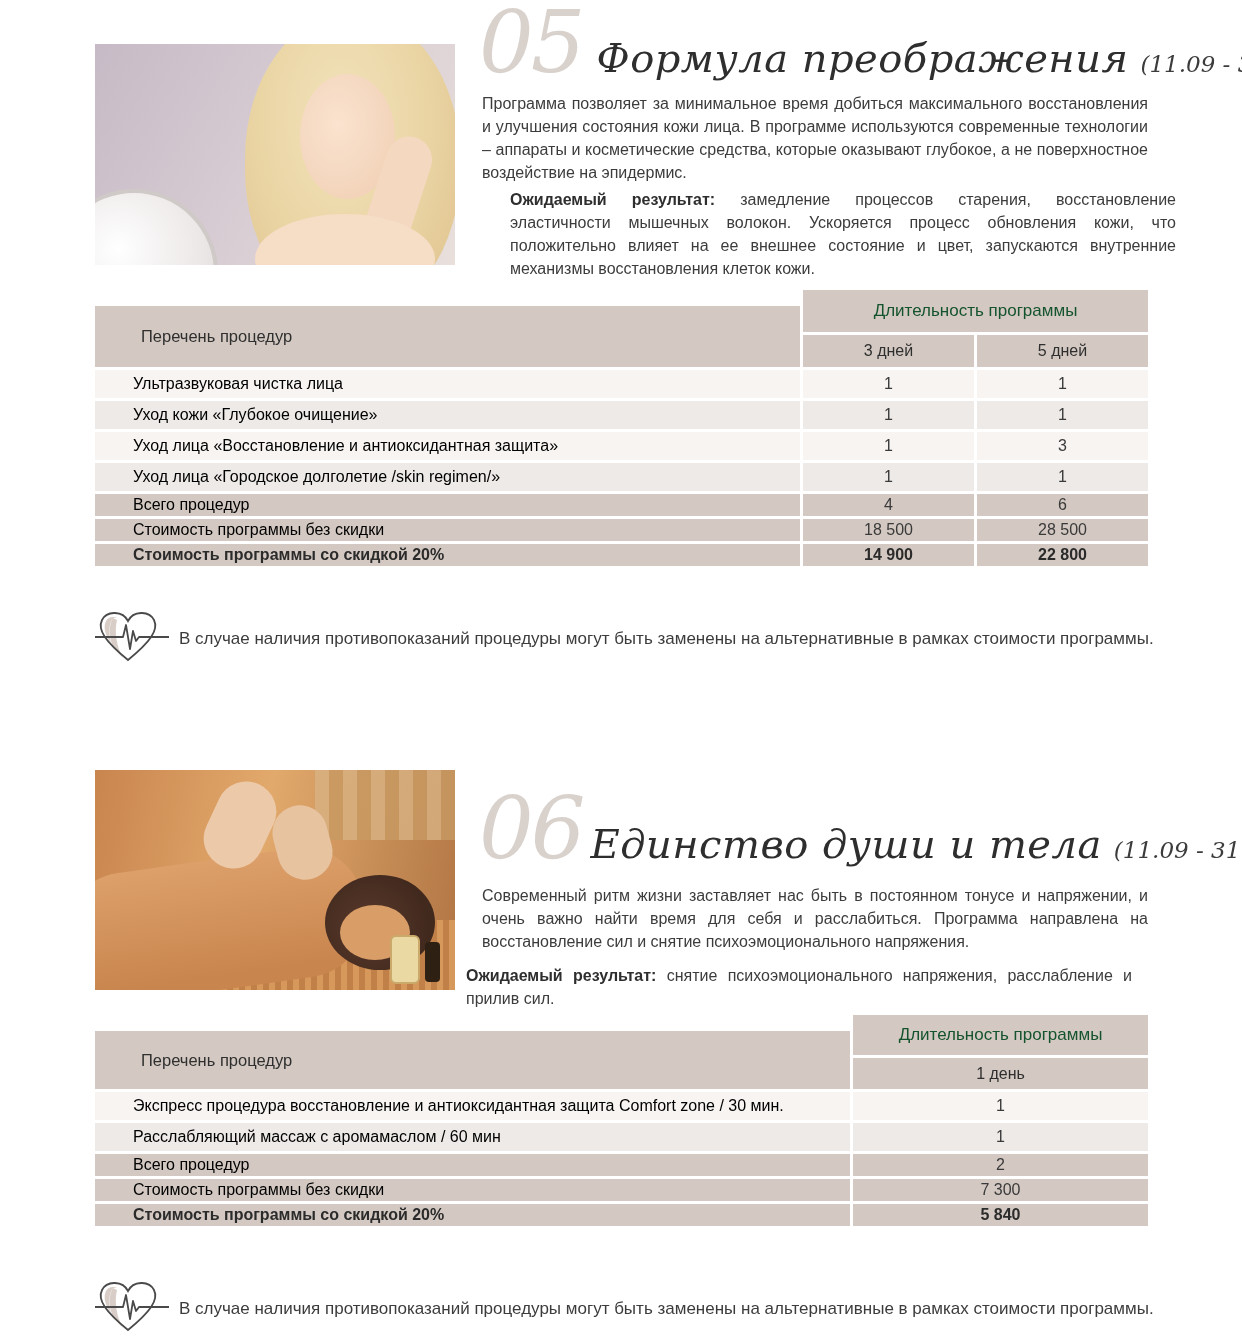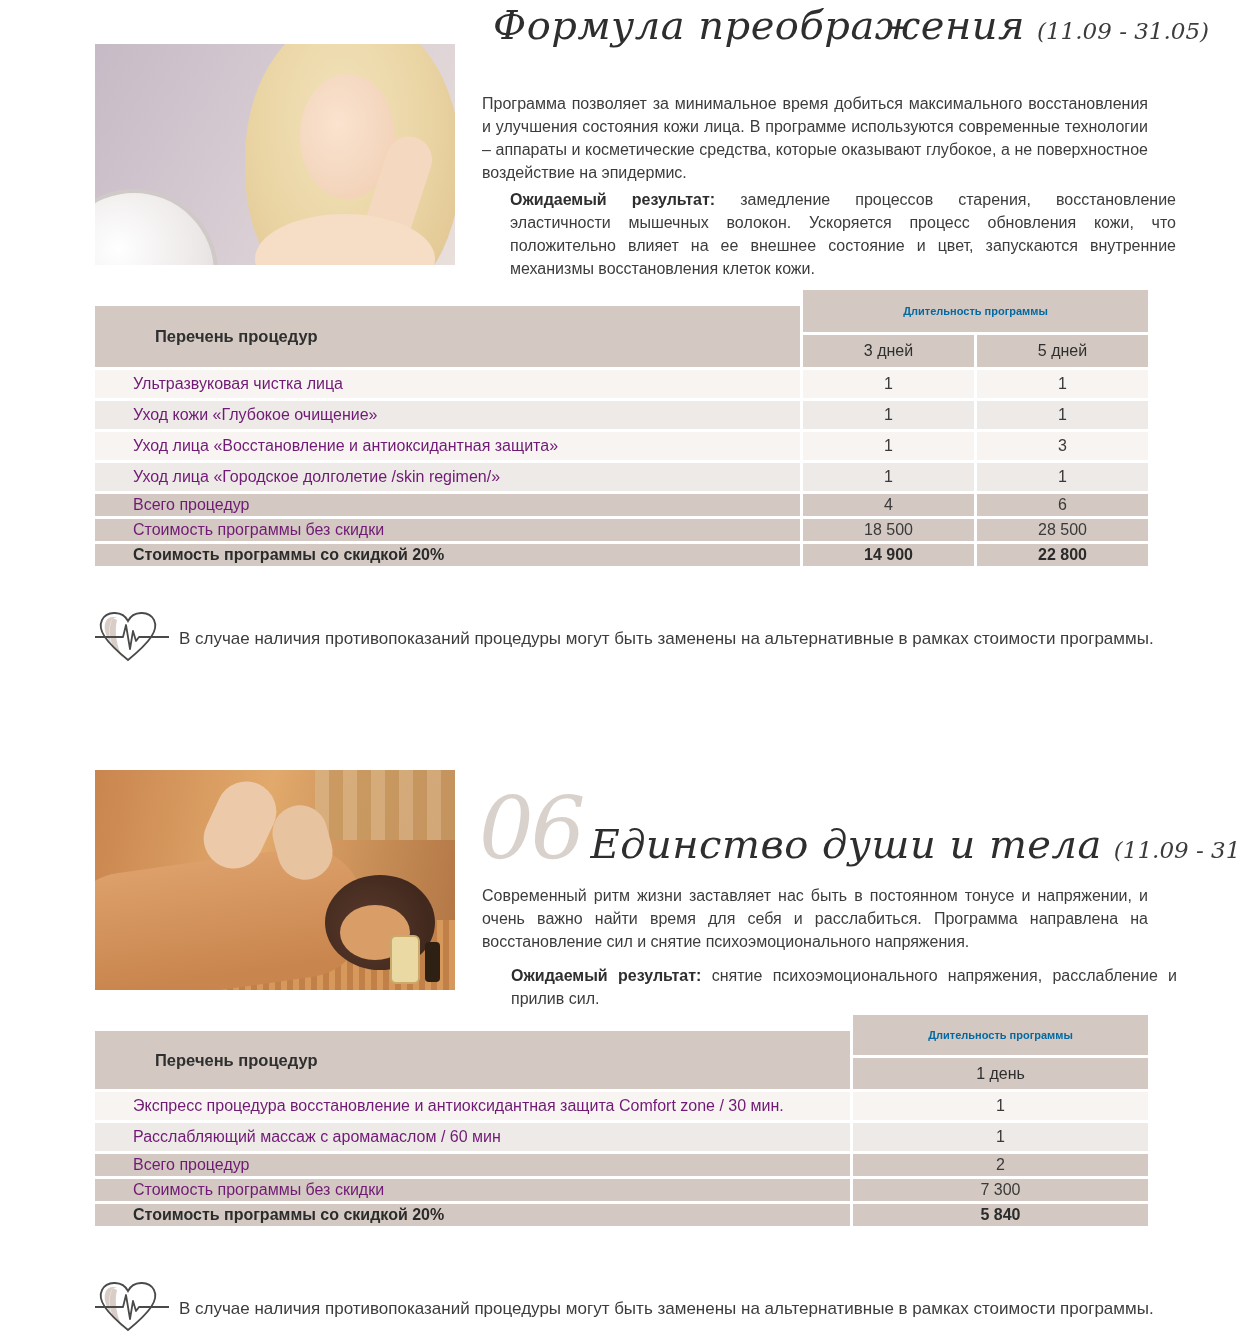"05" span.sec-num { html: none -> <span>05</span> }
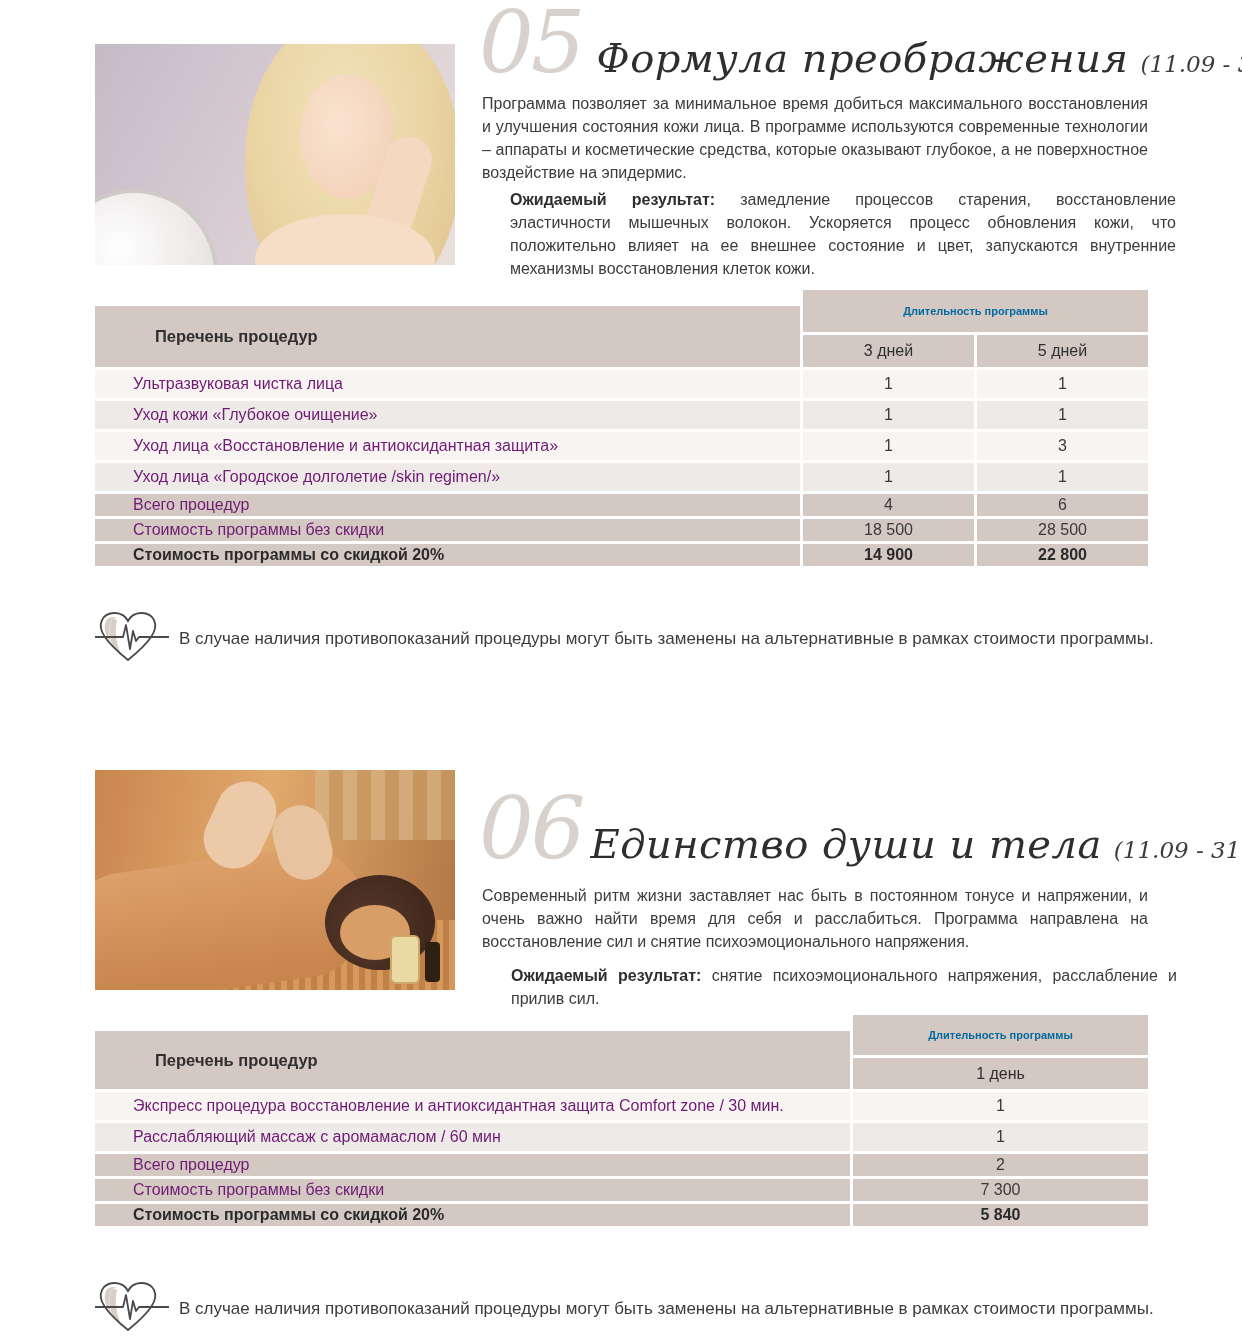"Длительность программы" .hdr-group { color: #0369a1 -> #14532d; font-size: 11px -> 17px; font-weight: bold -> normal }
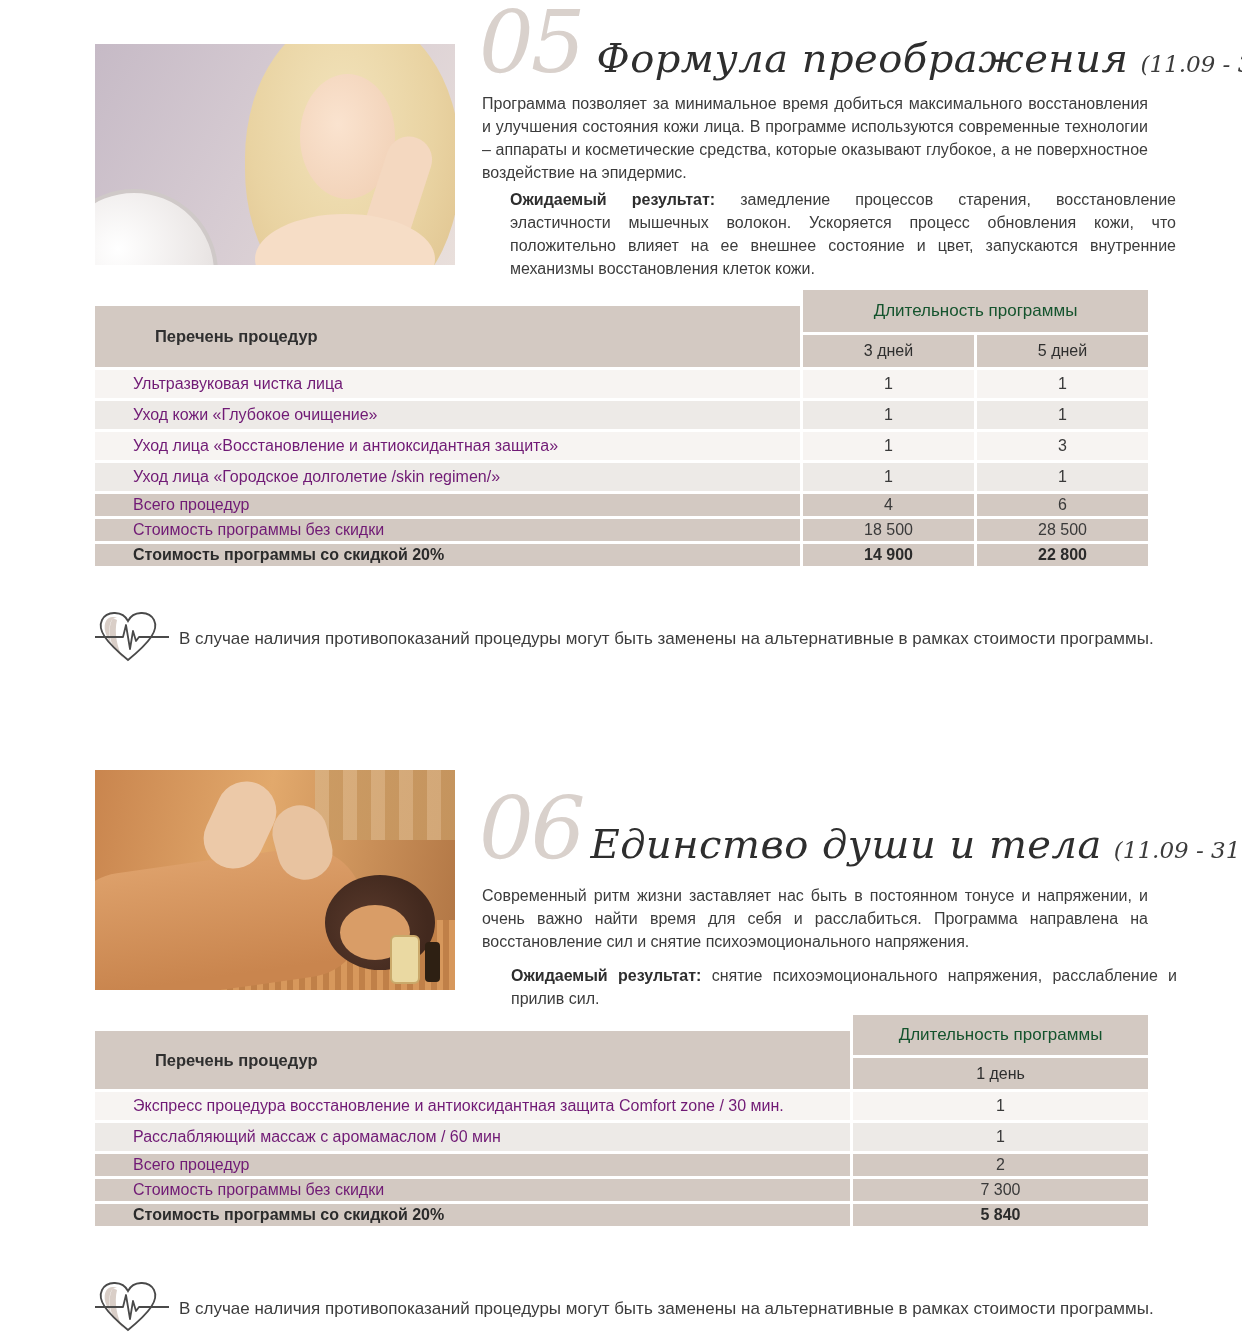"Перечень процедур" .hdr-corner { font-weight: bold -> normal; padding-left: 60px -> 46px }
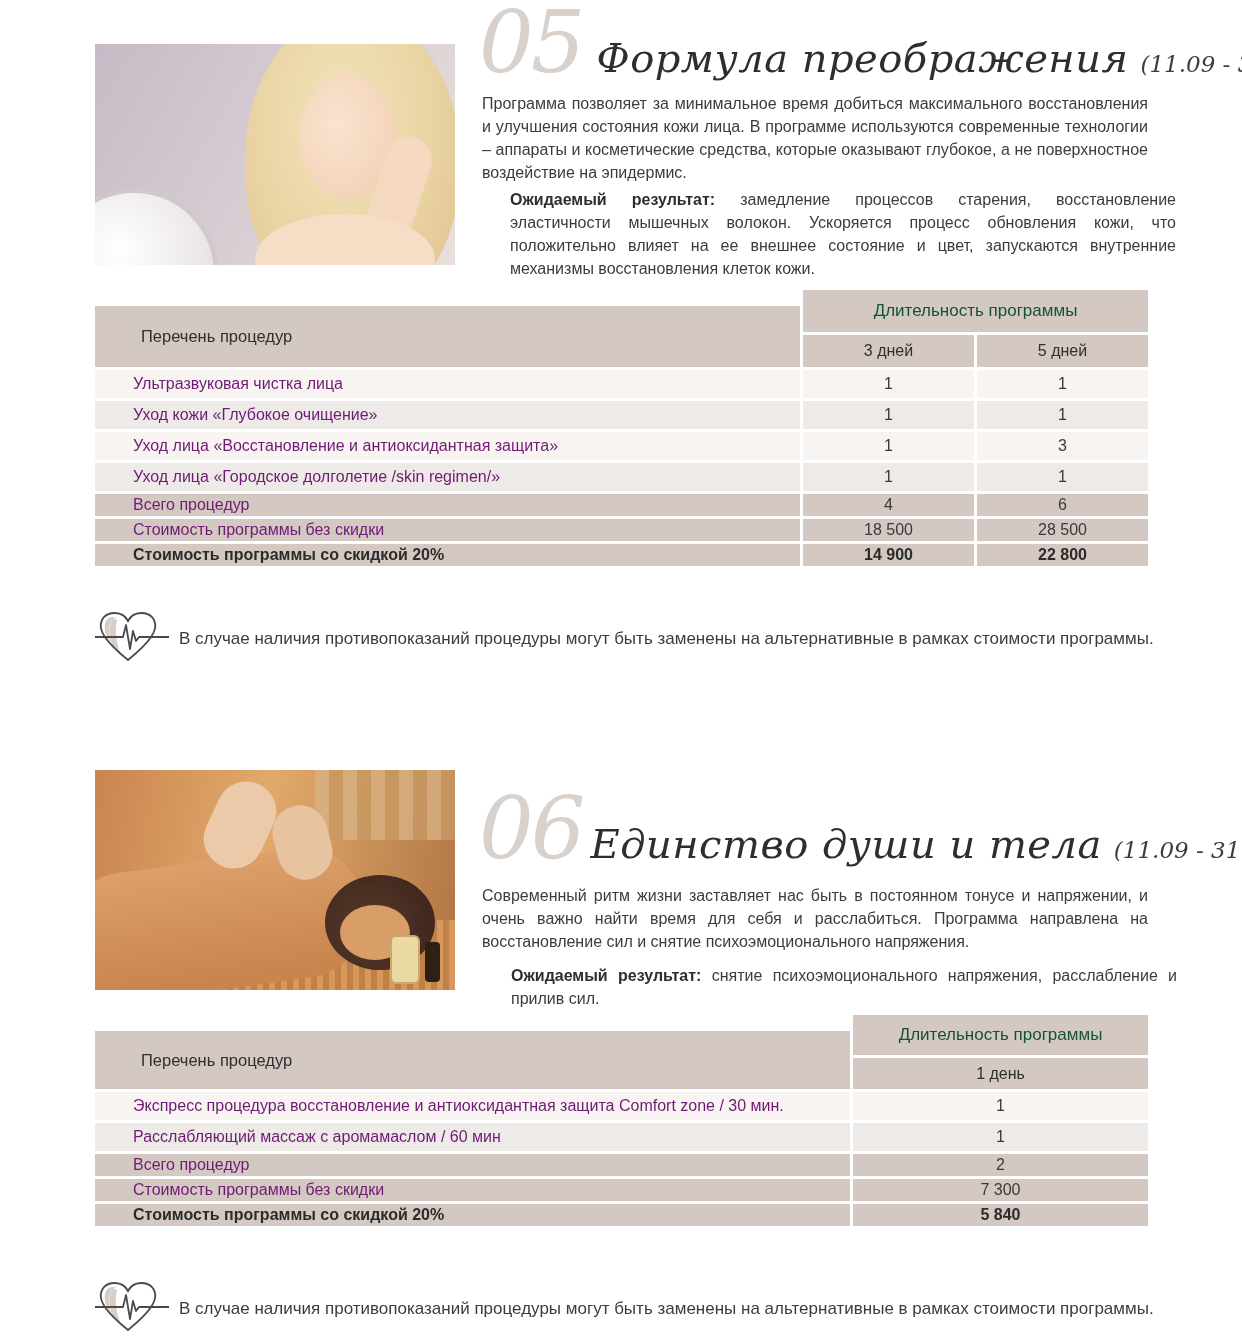"Ультразвуковая чистка лица" .cell-label { color: #701a75 -> #000000 }
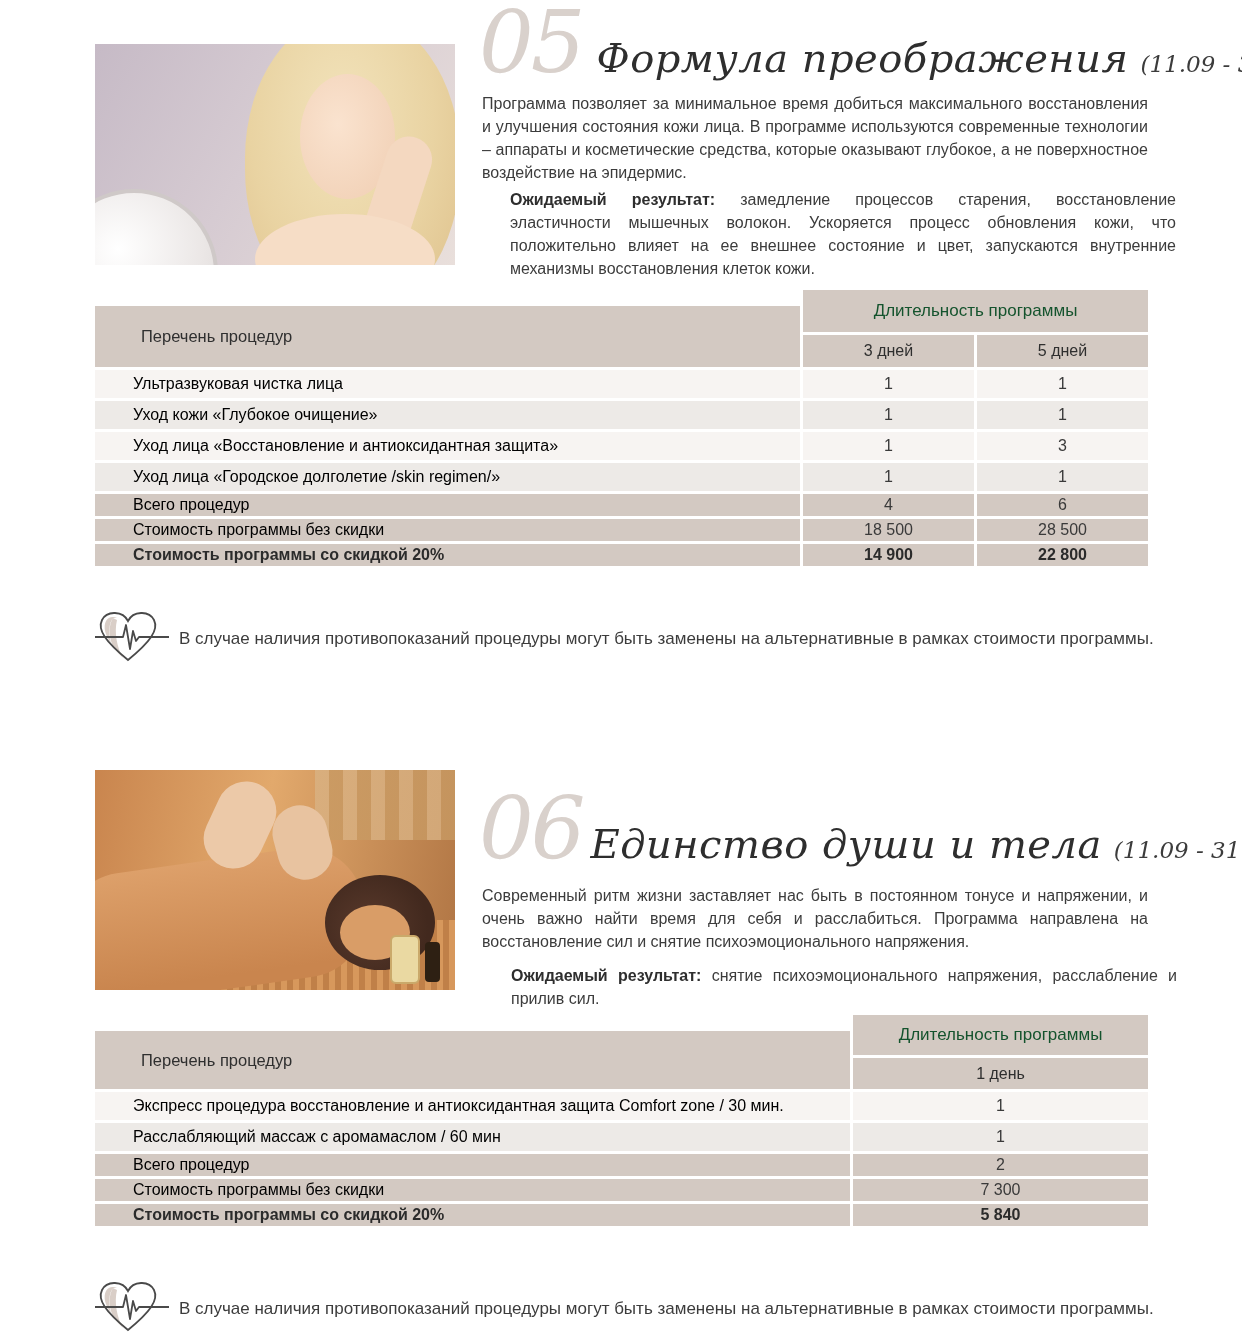"Ожидаемый результат: снятие" p.para { left: 511px -> 466px }
